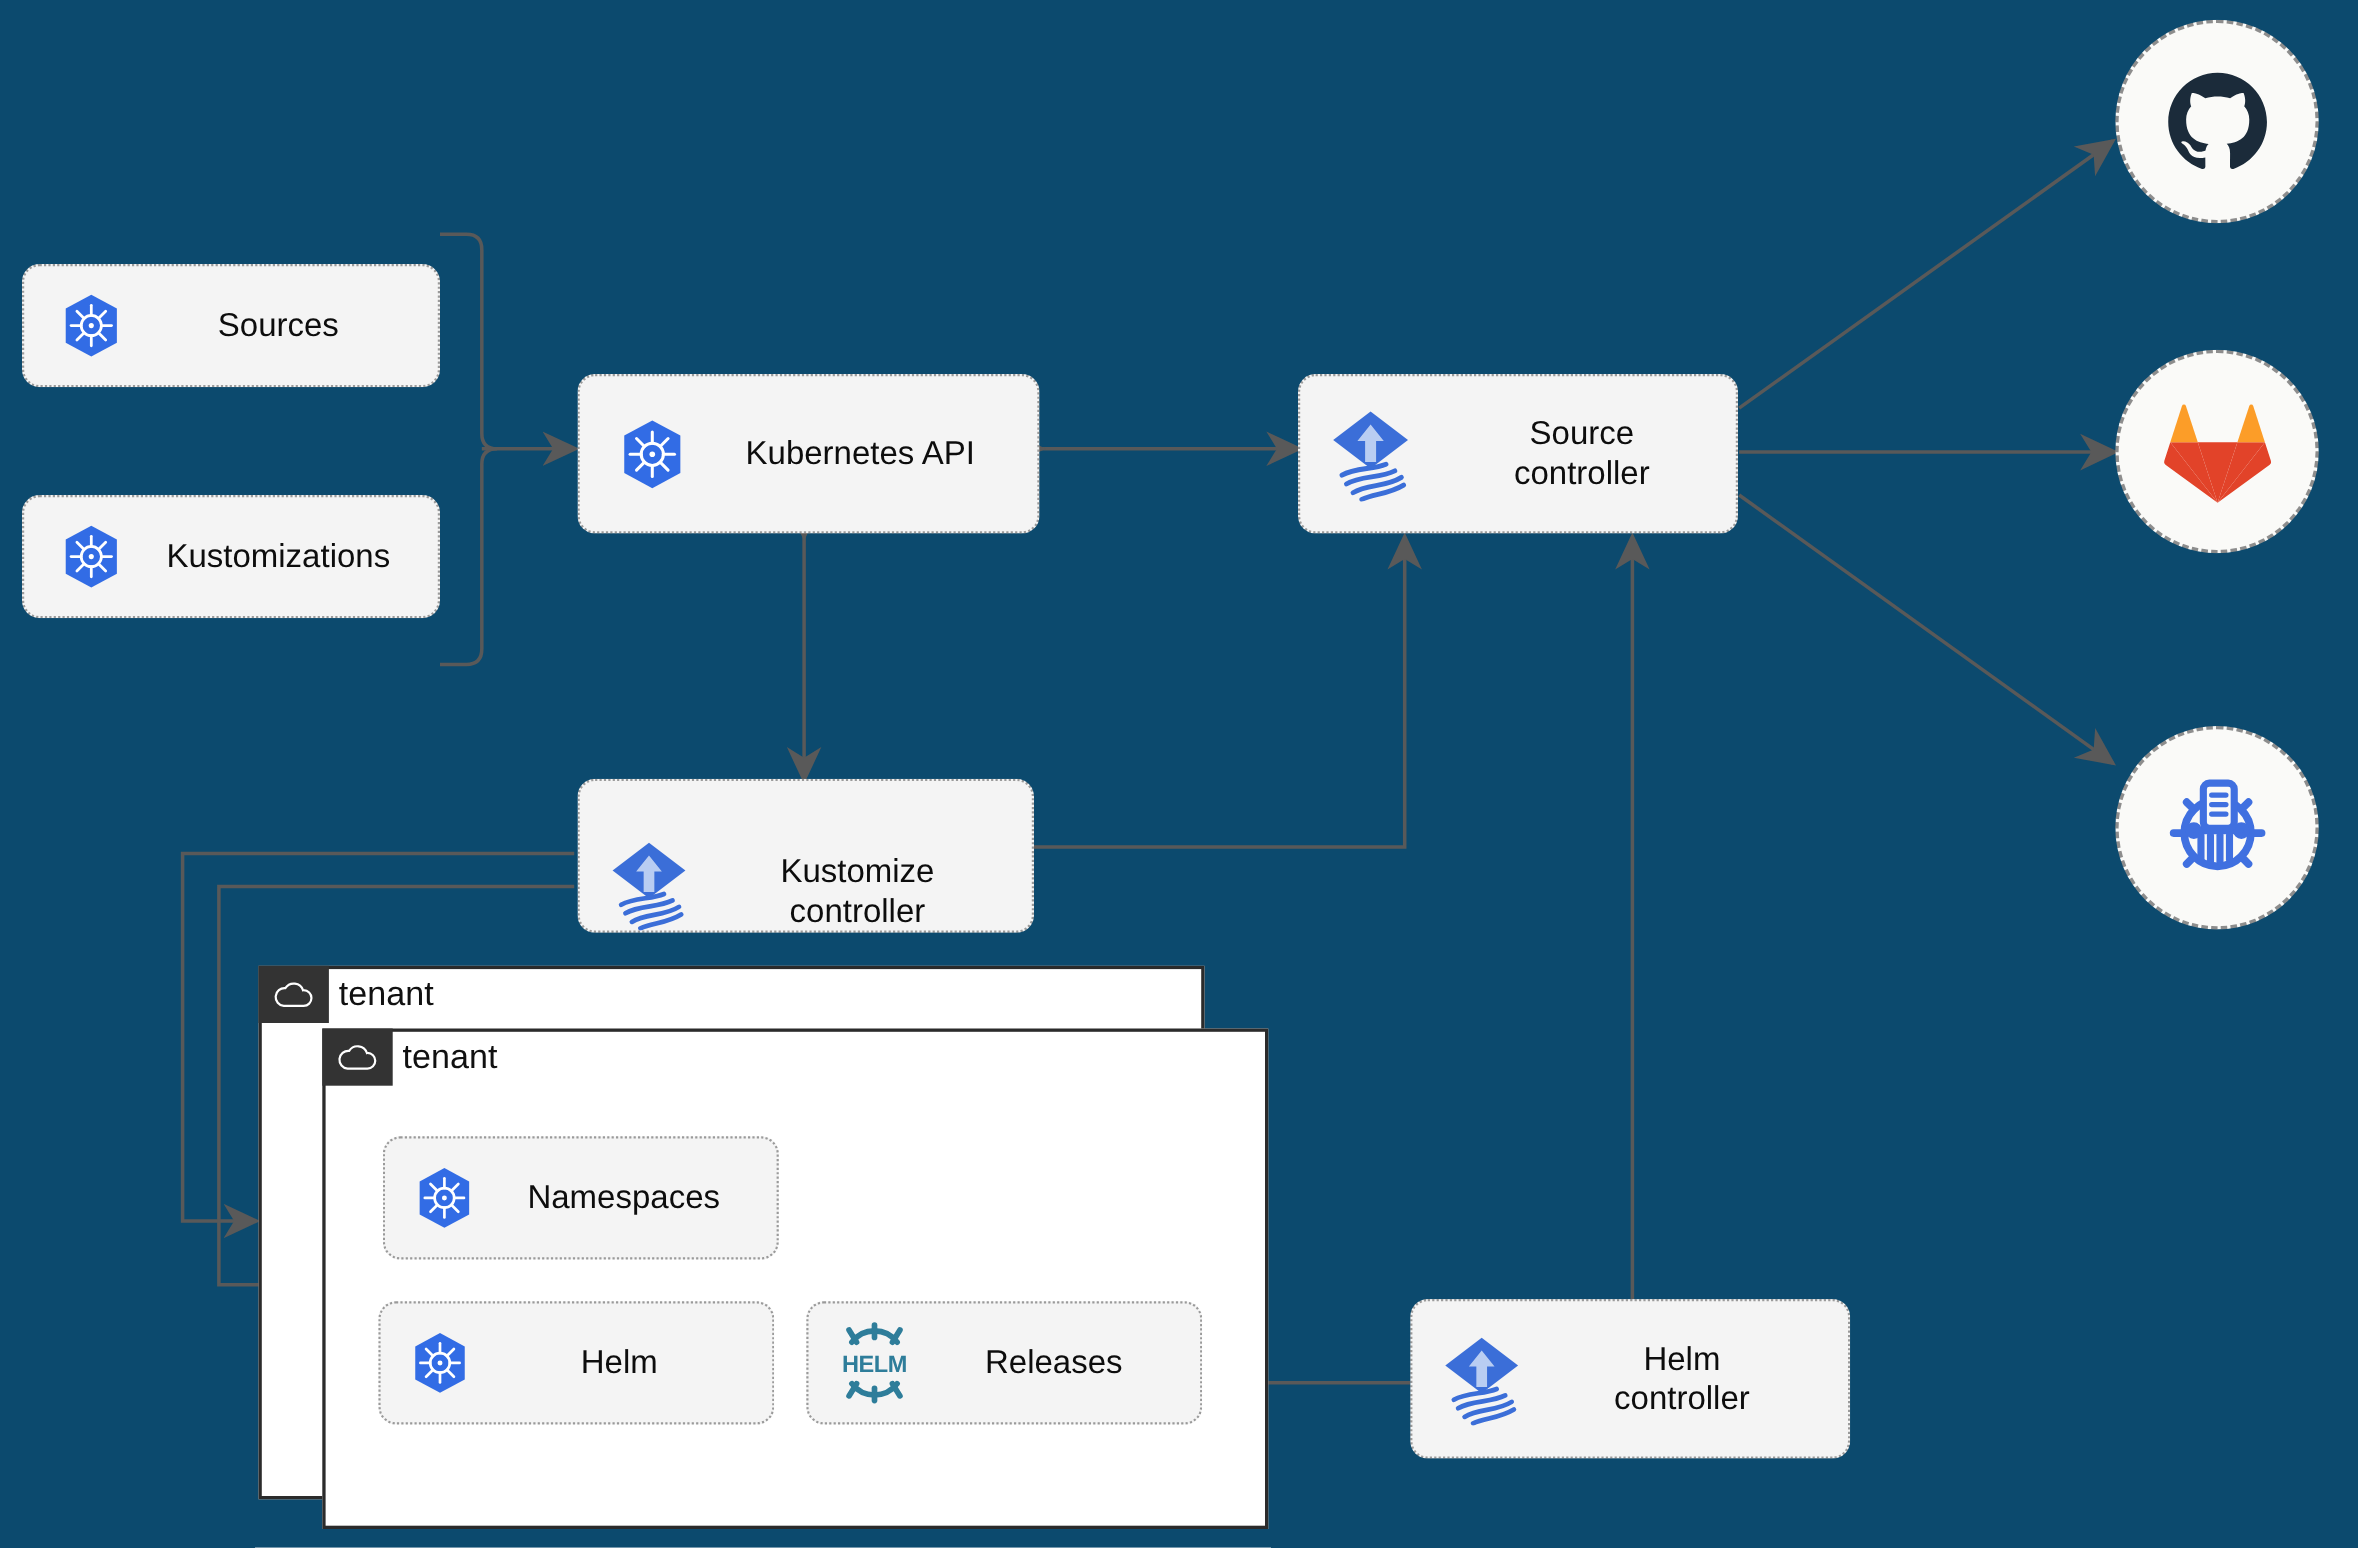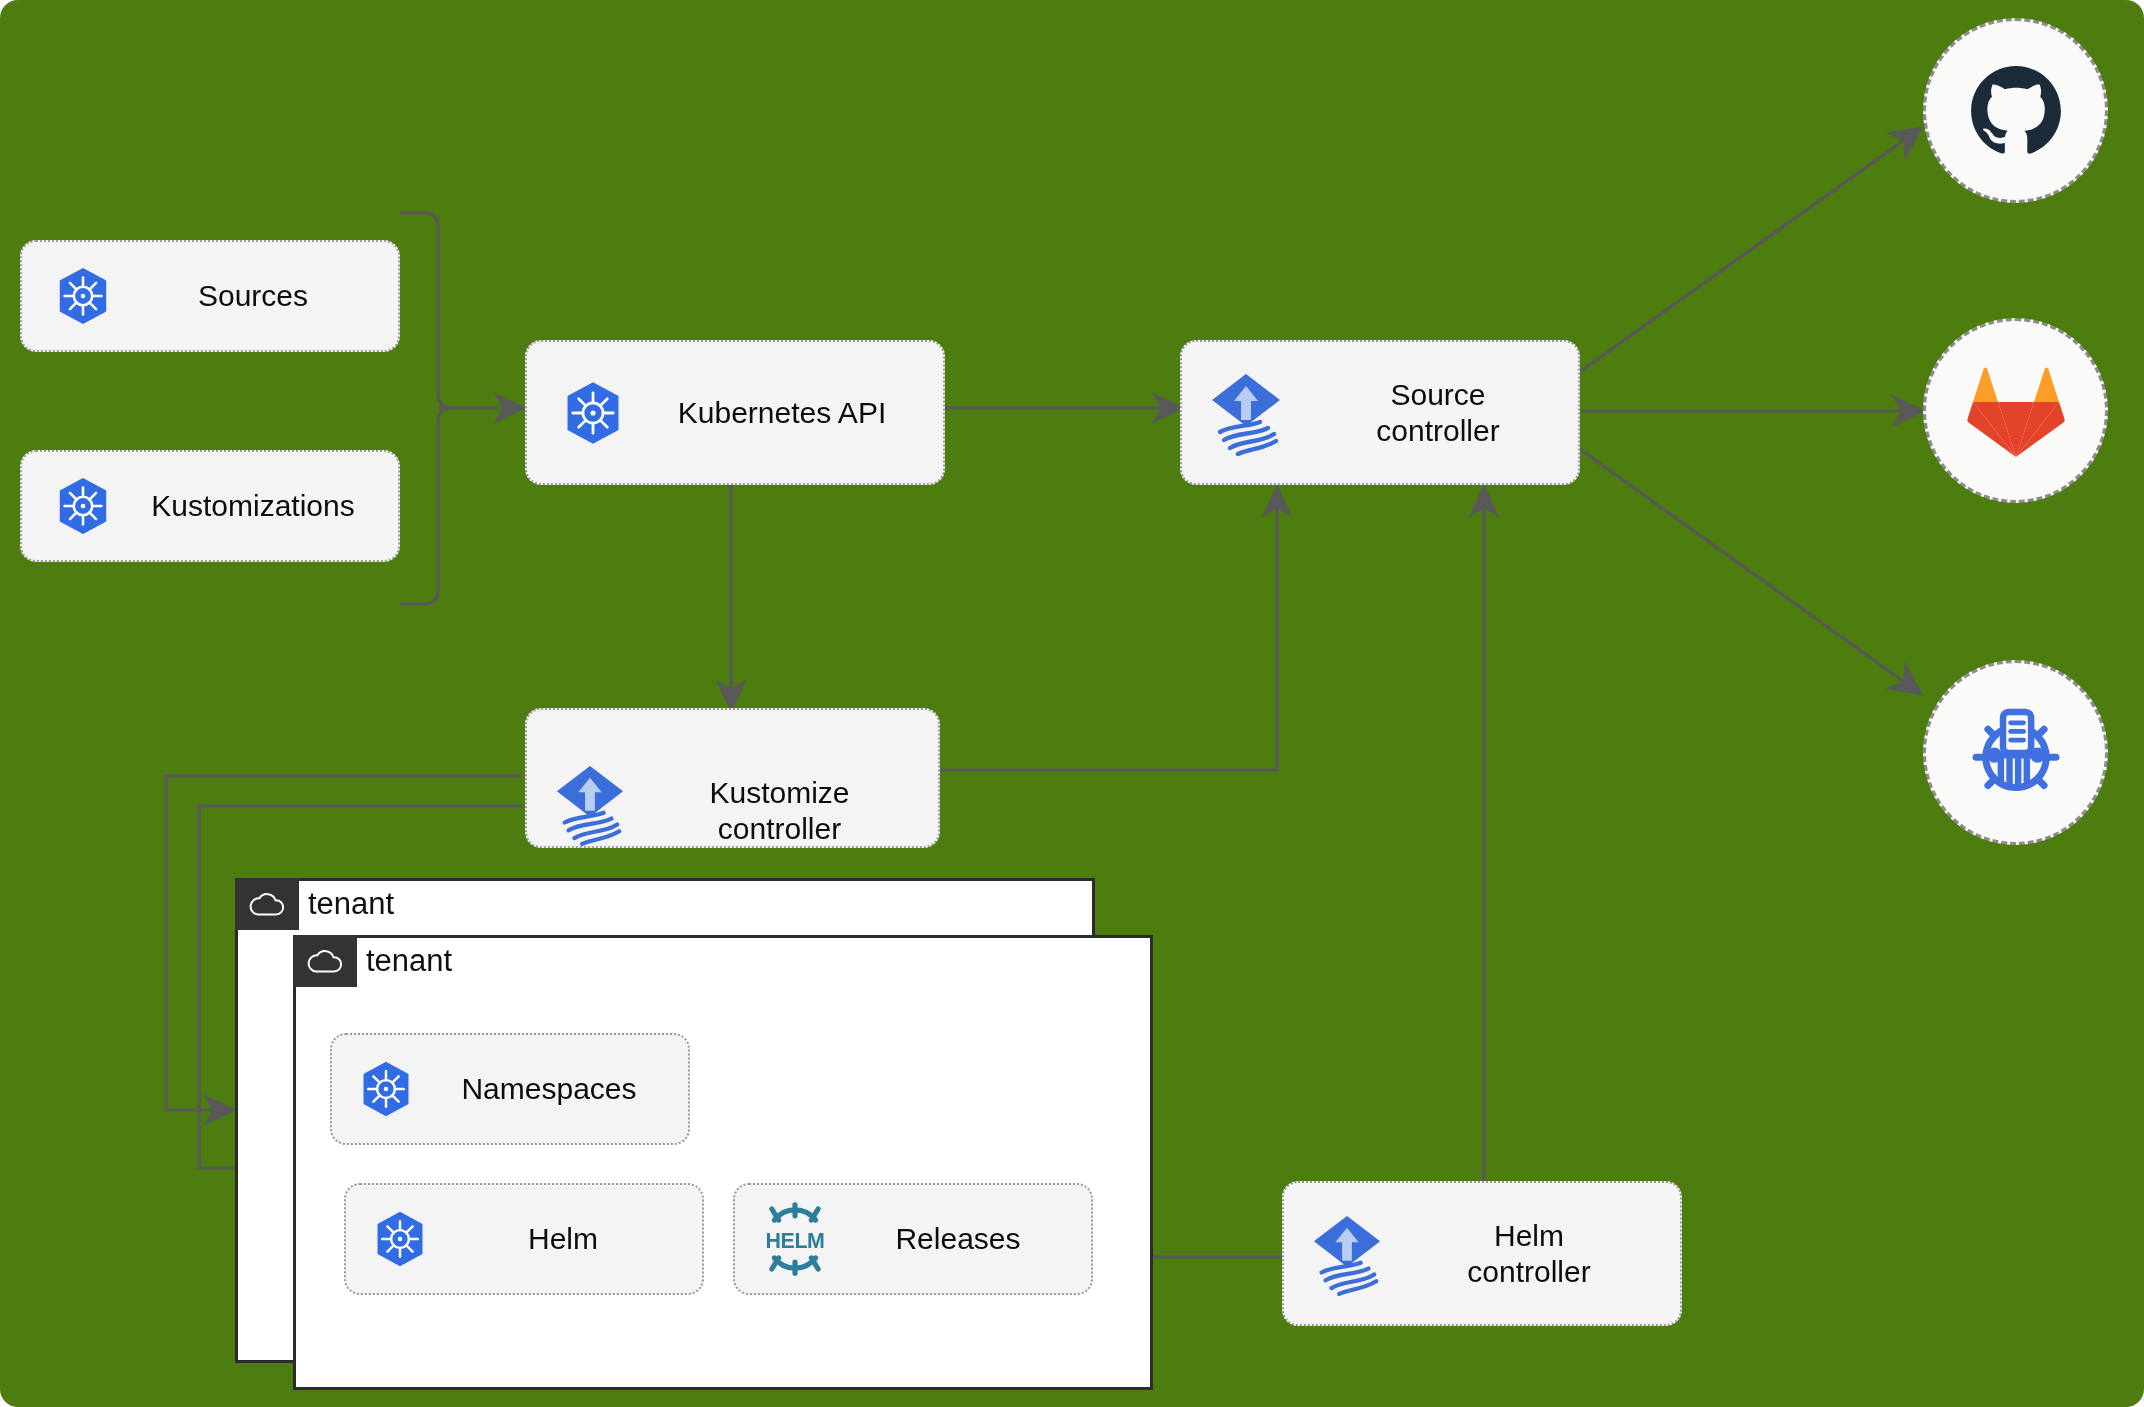"Sources" #stage { background: #4d7c0f -> #0c4a6e; border-radius: 18px -> none }
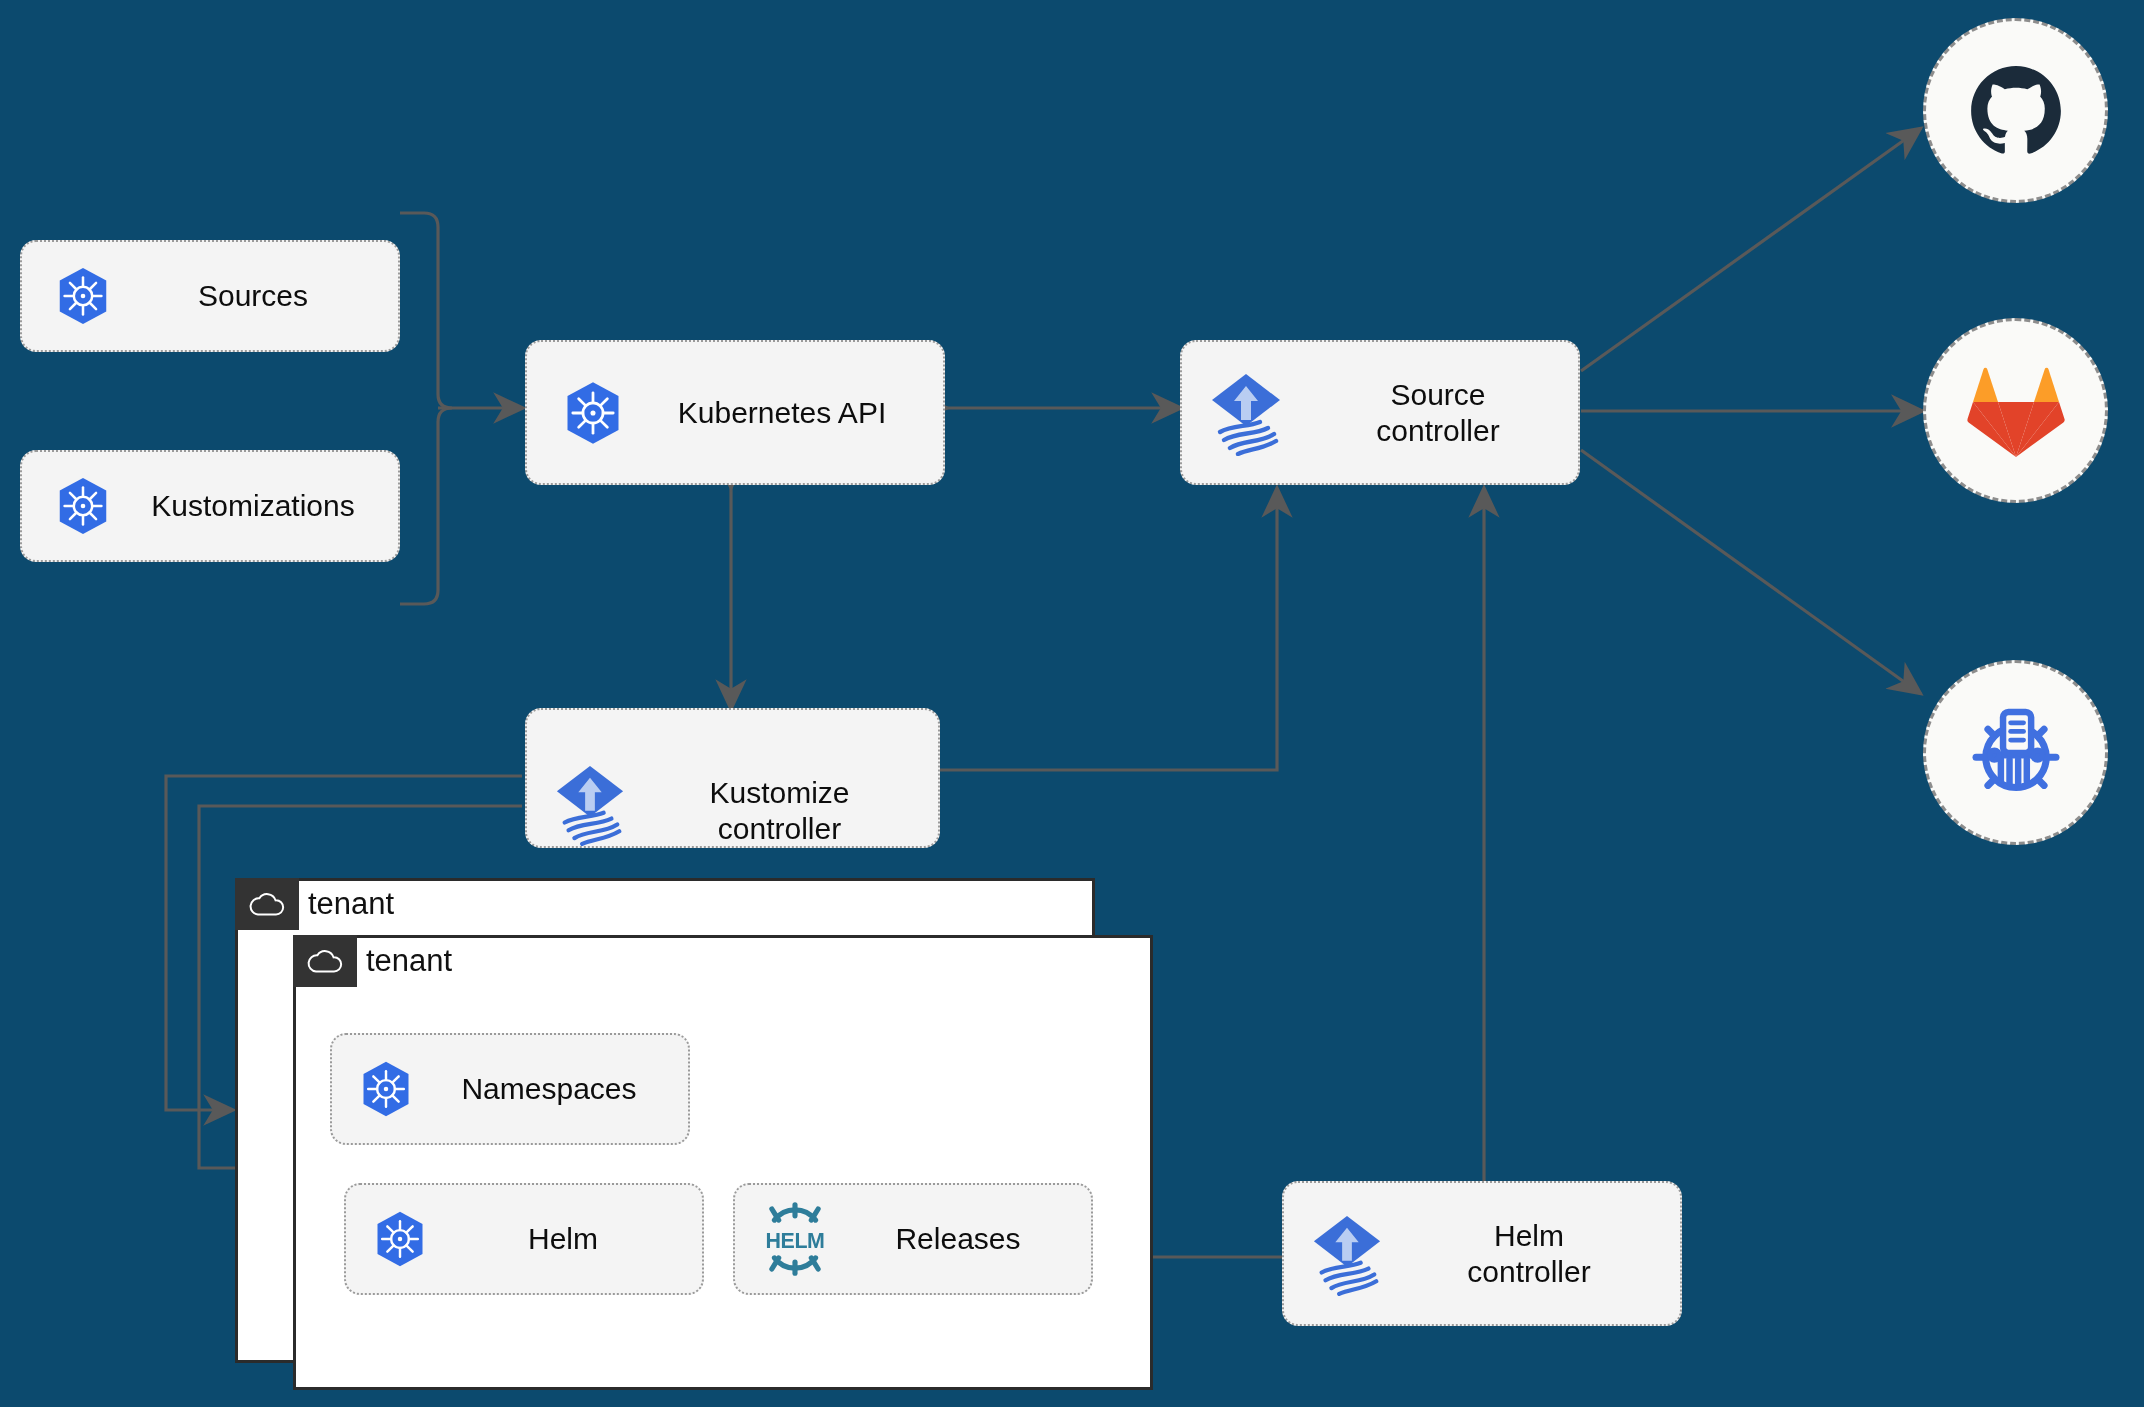"Namespaces" div.node { left: 34px -> 52px }
